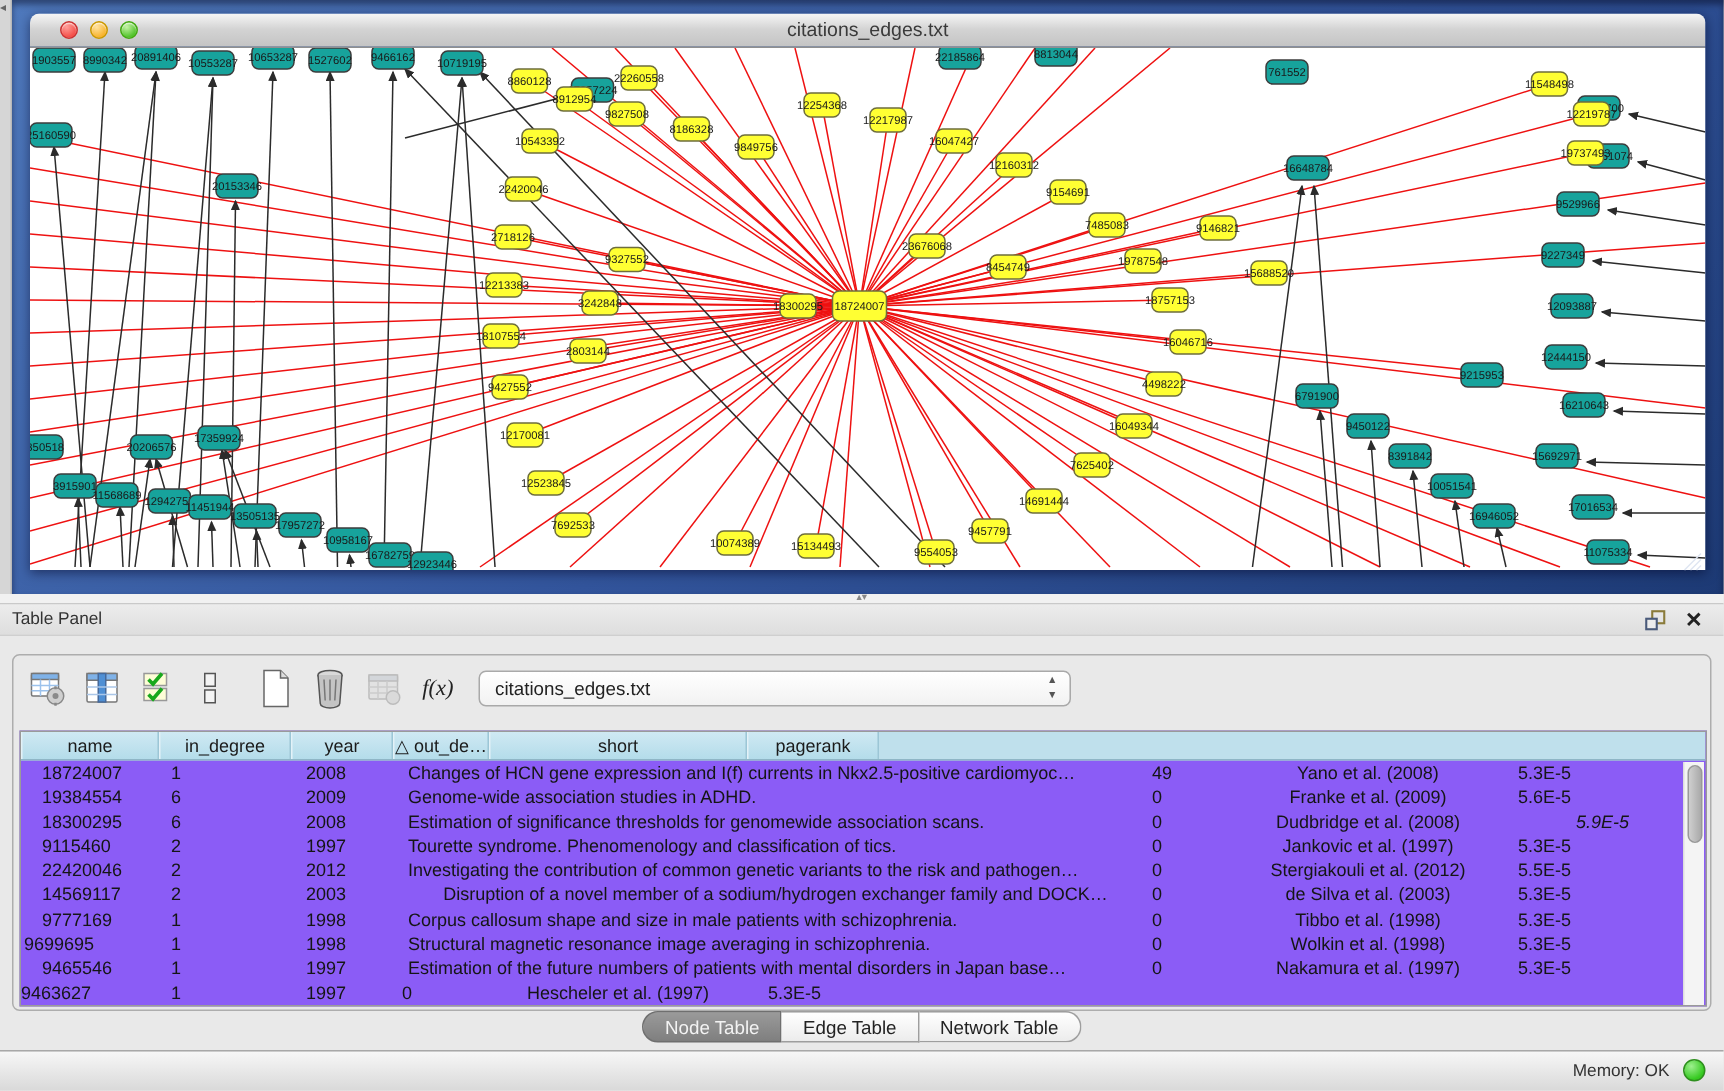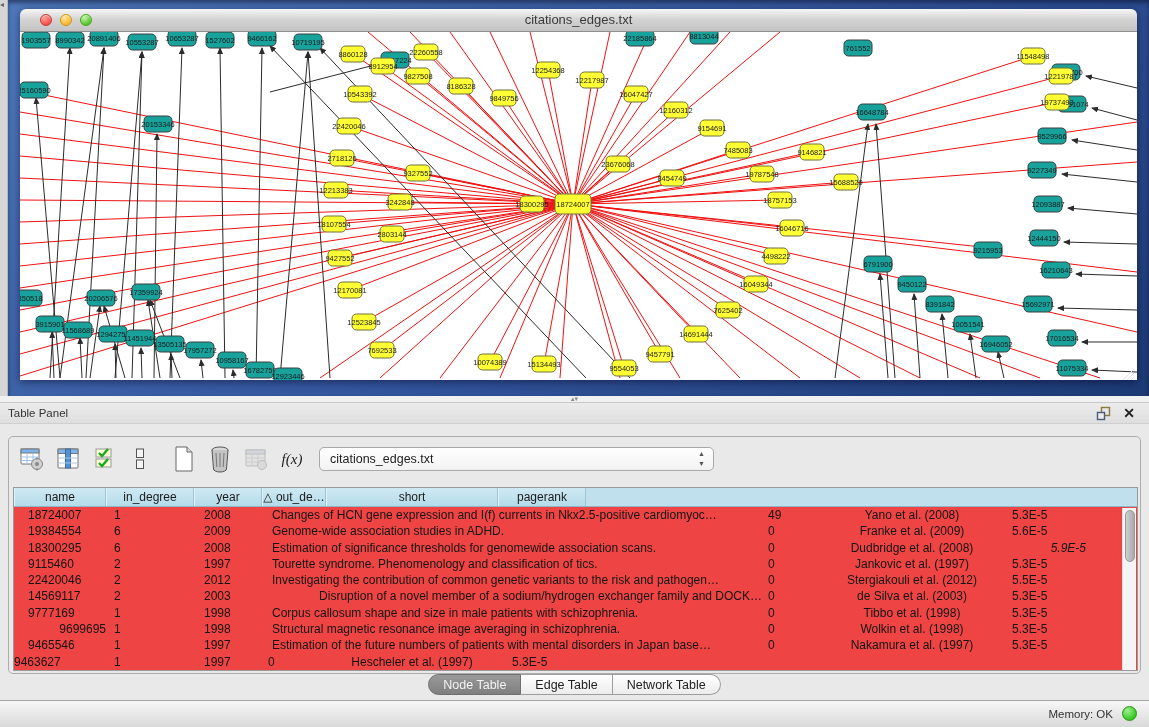"name" #table-wrap { background: #ef4444 -> #8b5cf6 }
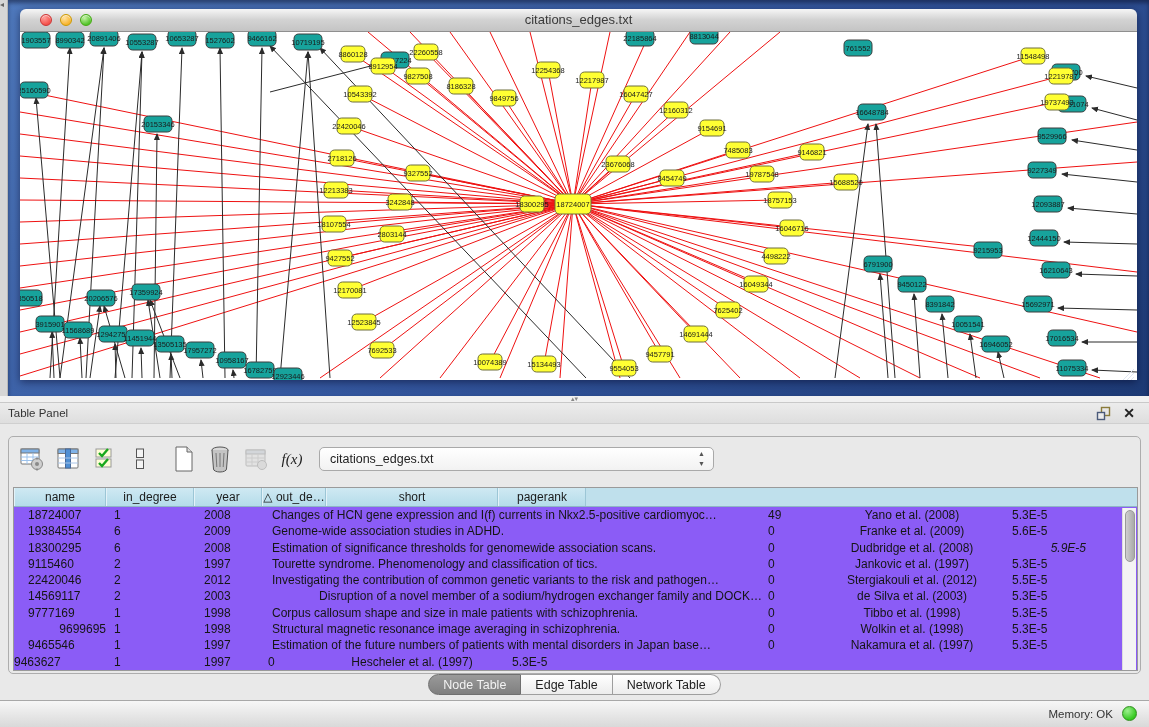"Disruption of a novel member" div.td { text-align: right -> center }
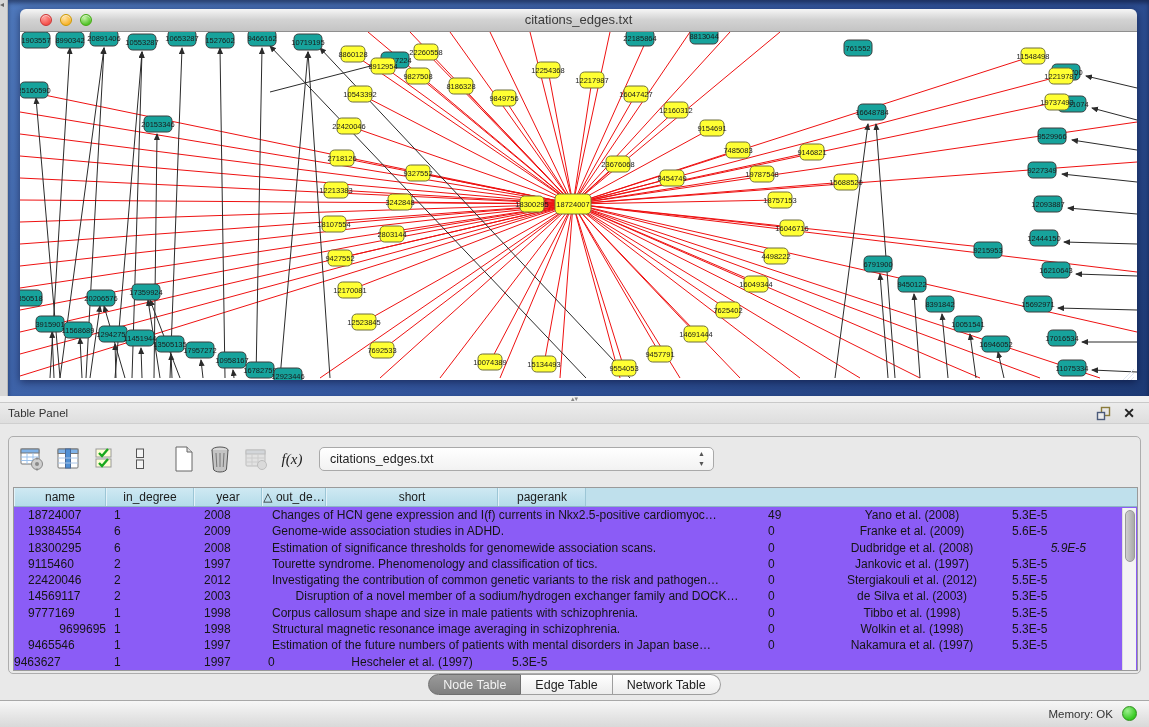"9699695" div.td { padding-left: 26px -> 2px; text-align: right -> left }
